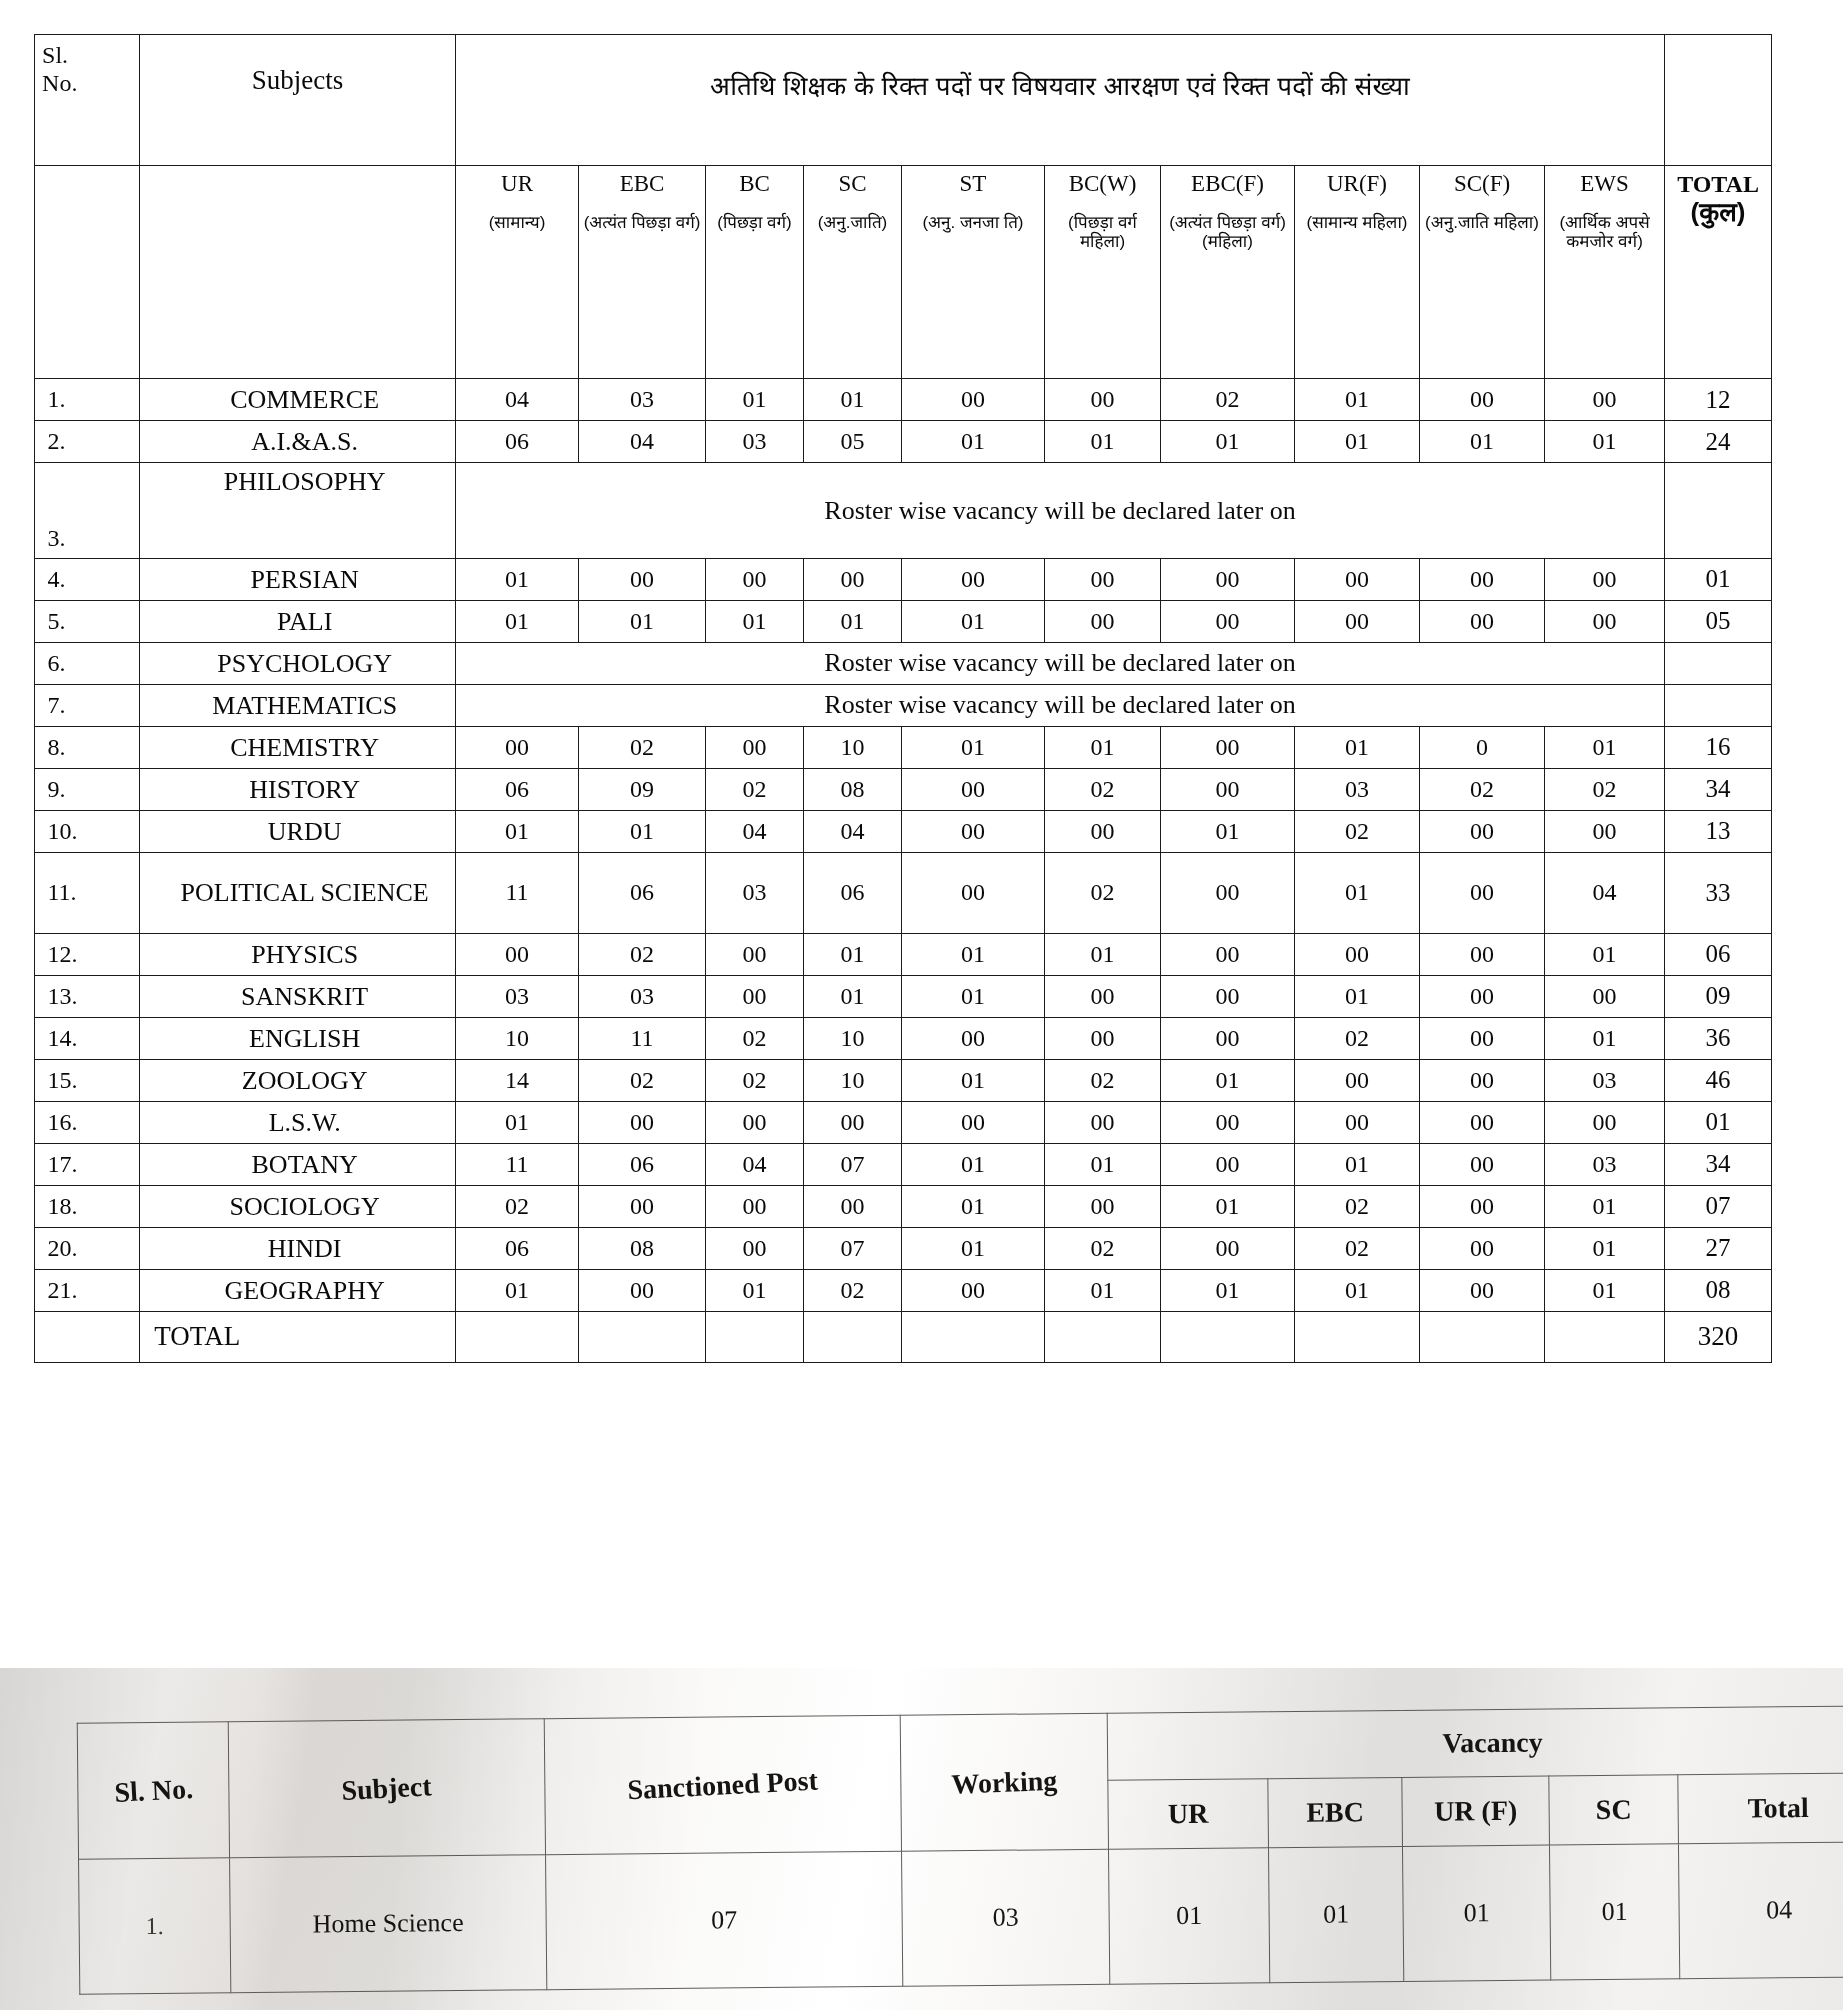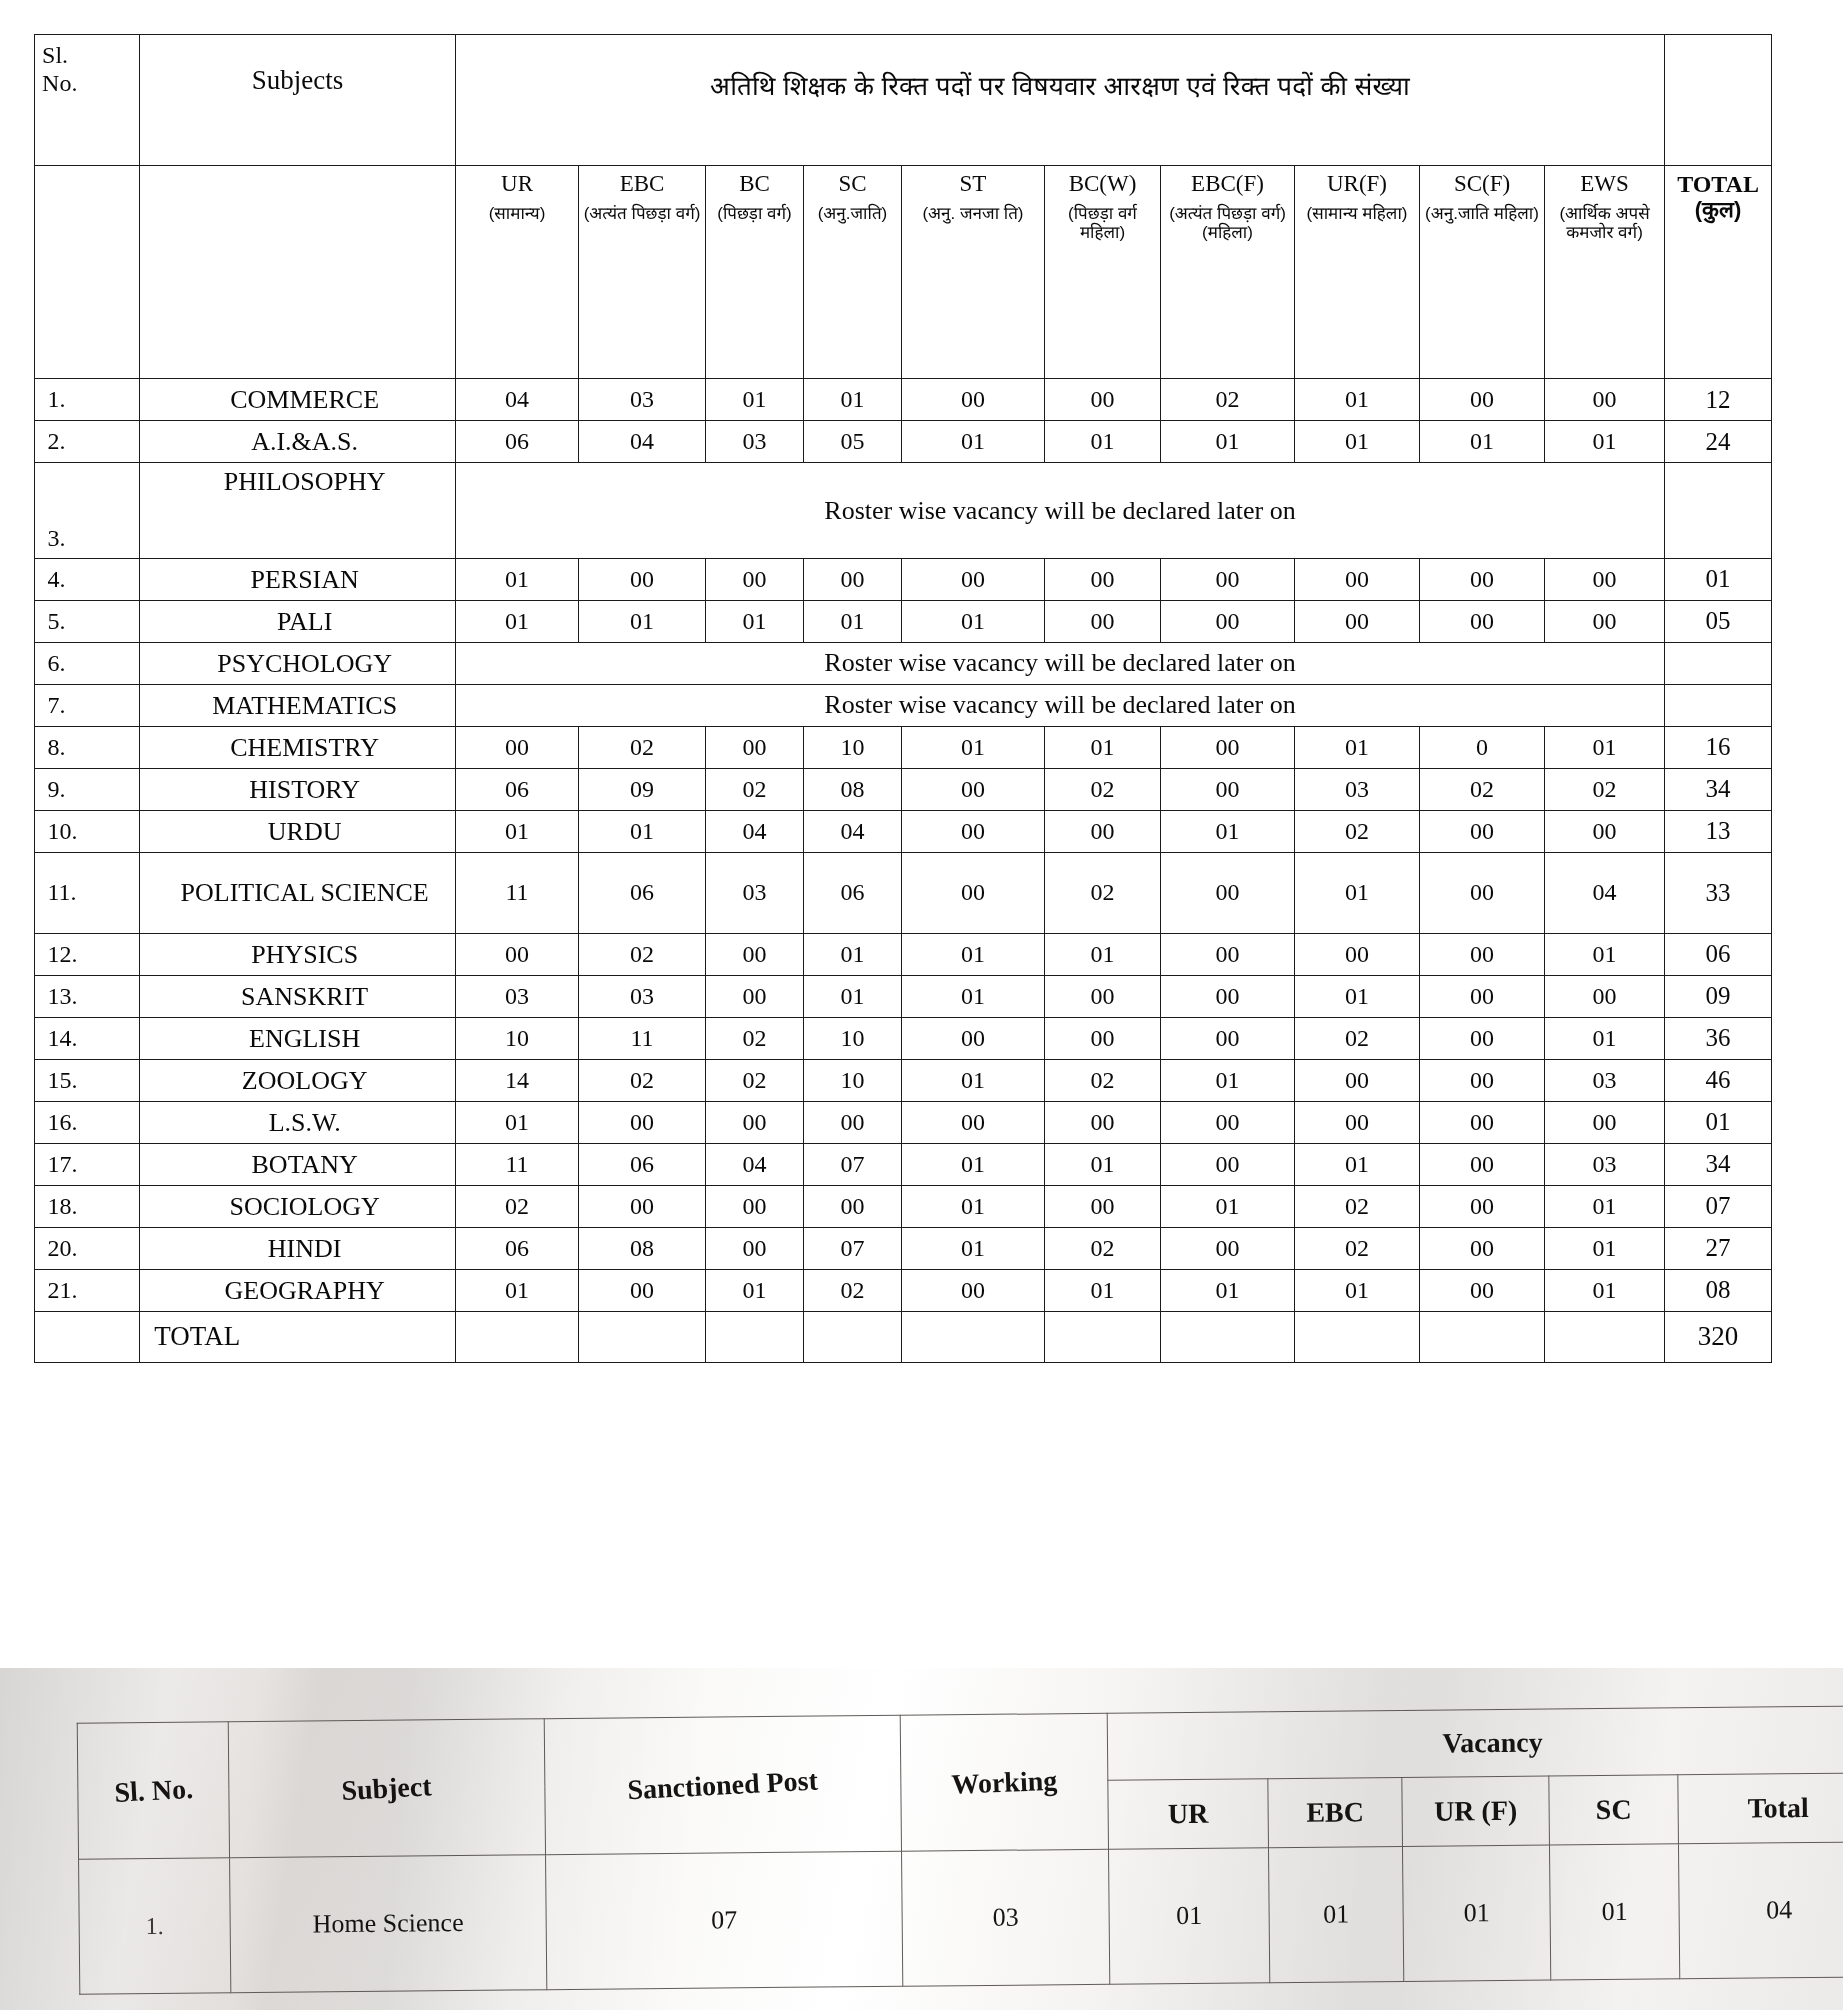"(सामान्य)" .hdr-abbr .hi { margin-top: 7px -> 16px }
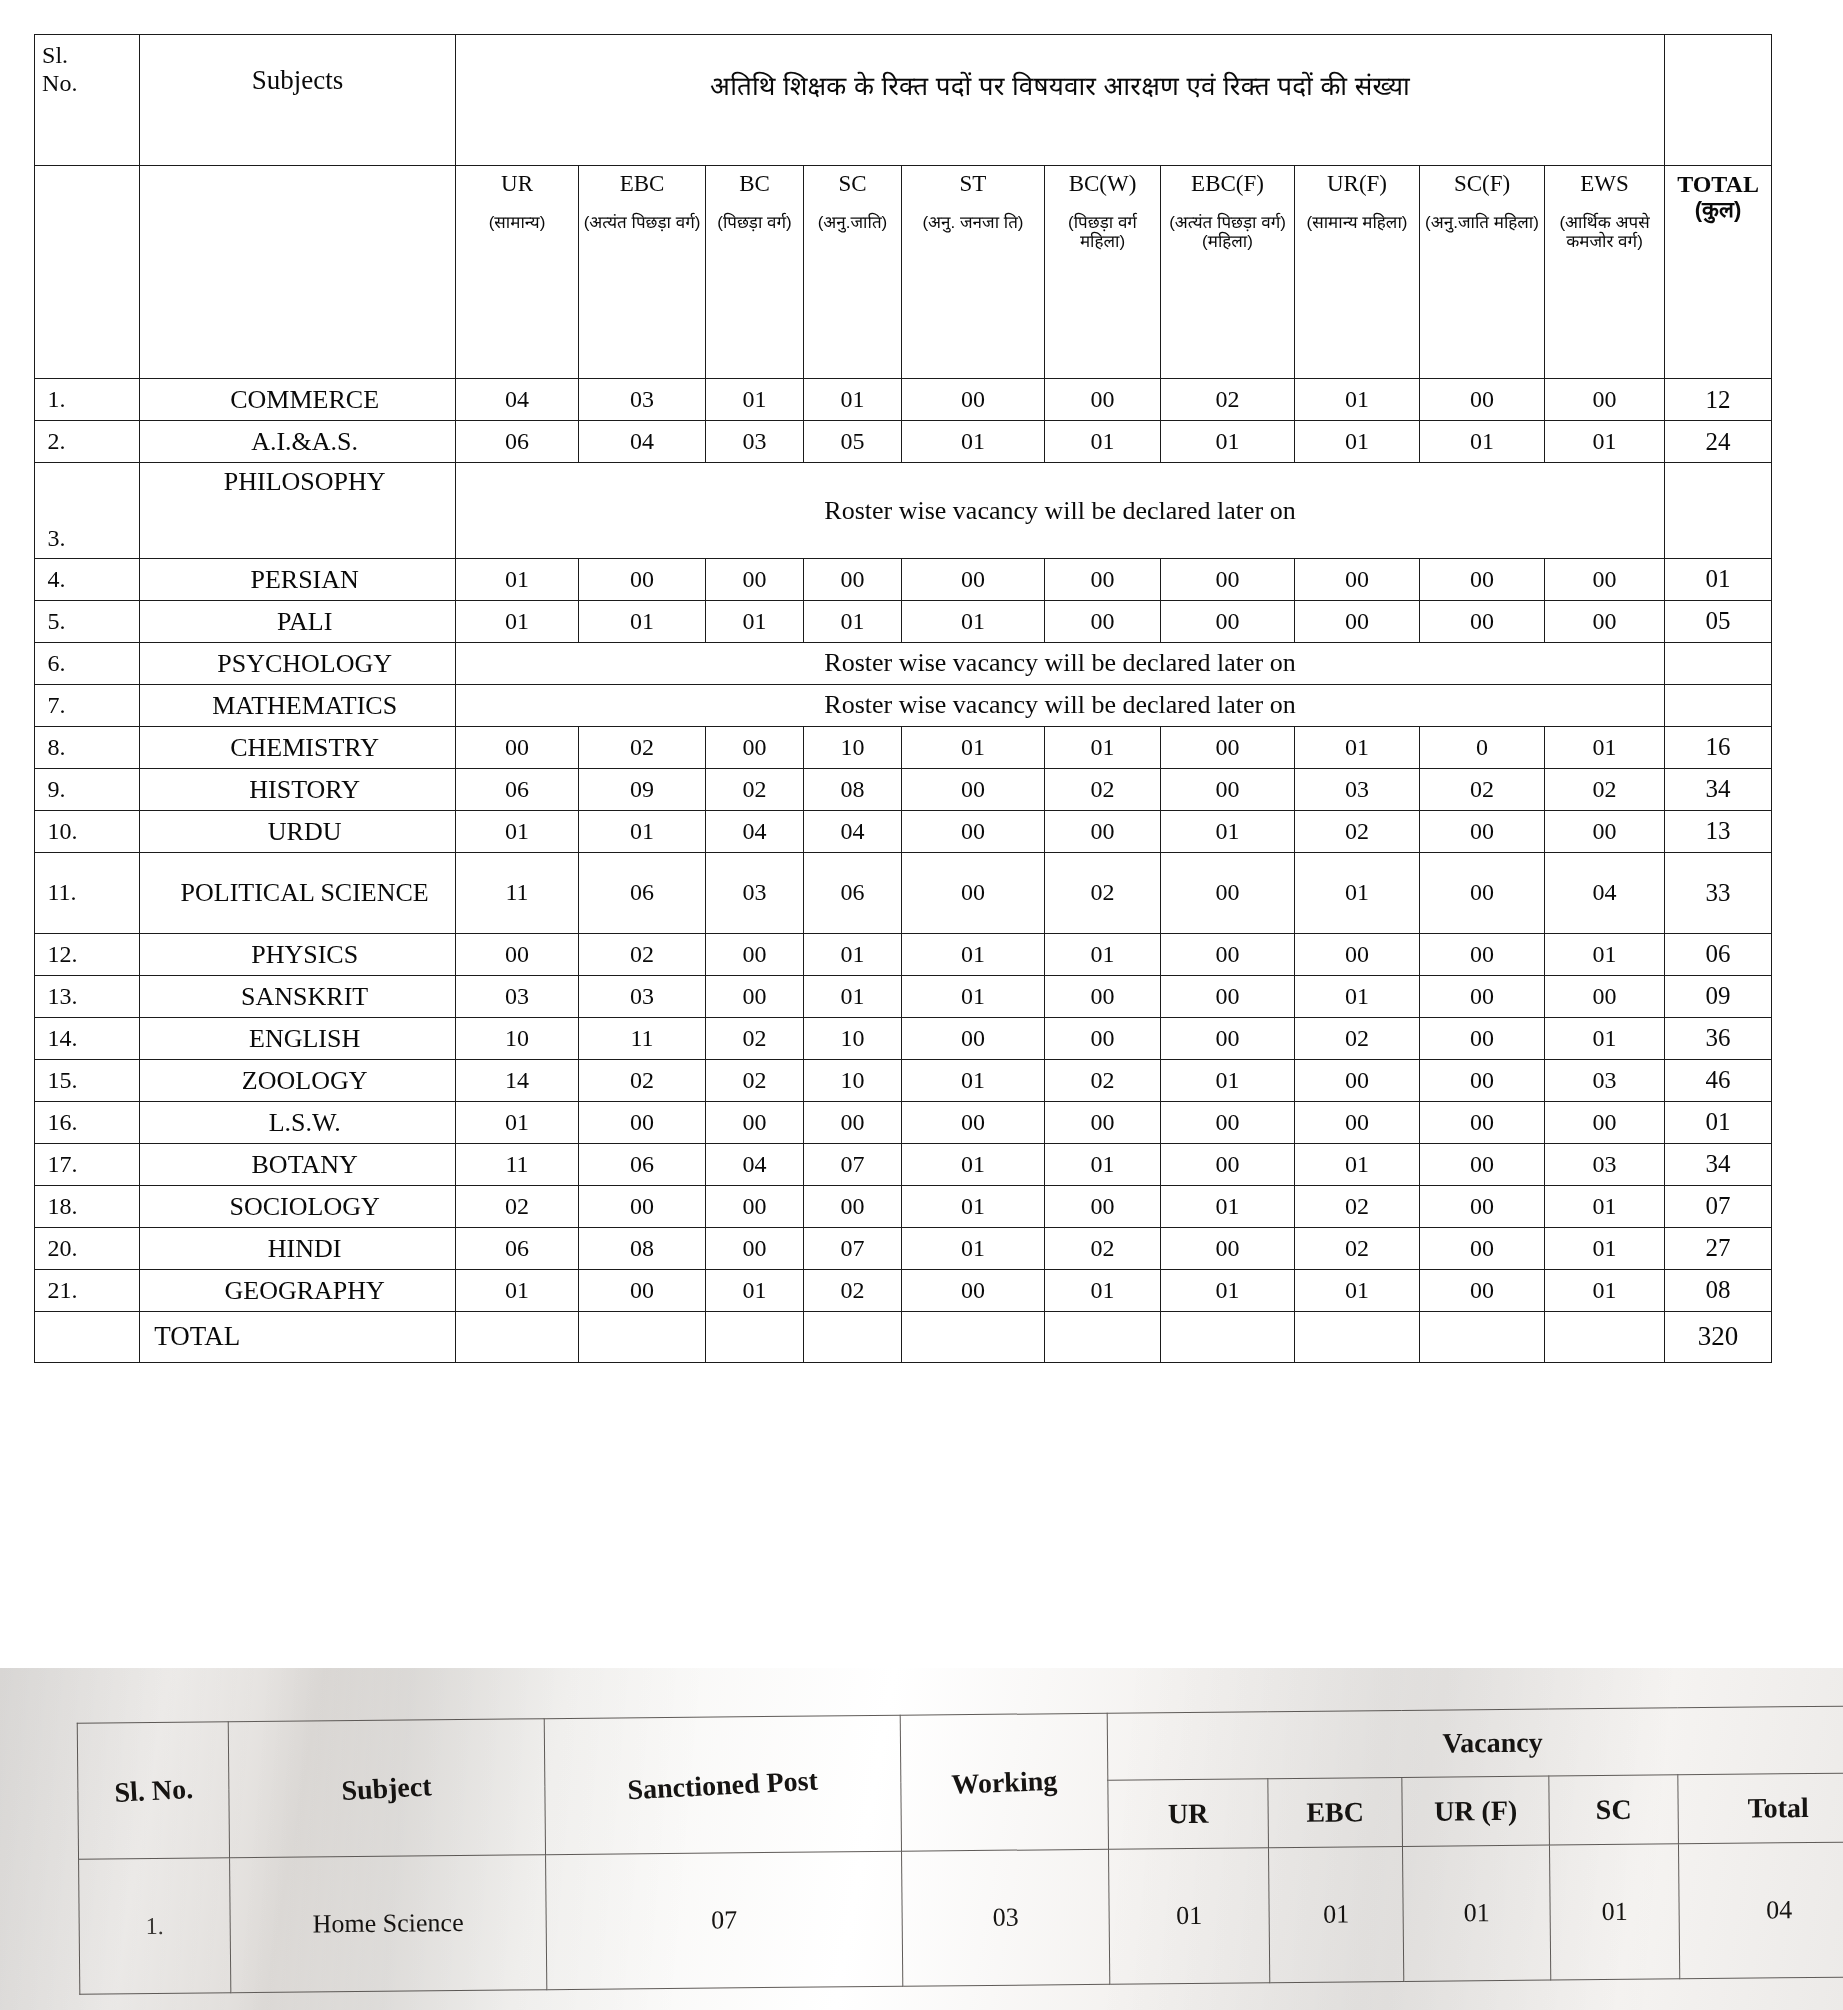"(कुल)" .hdr-total-cell .hi { font-size: 22px -> 26px }
